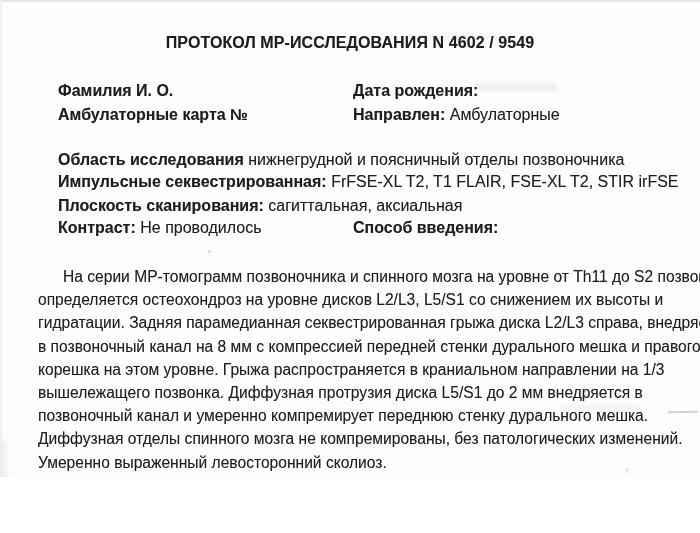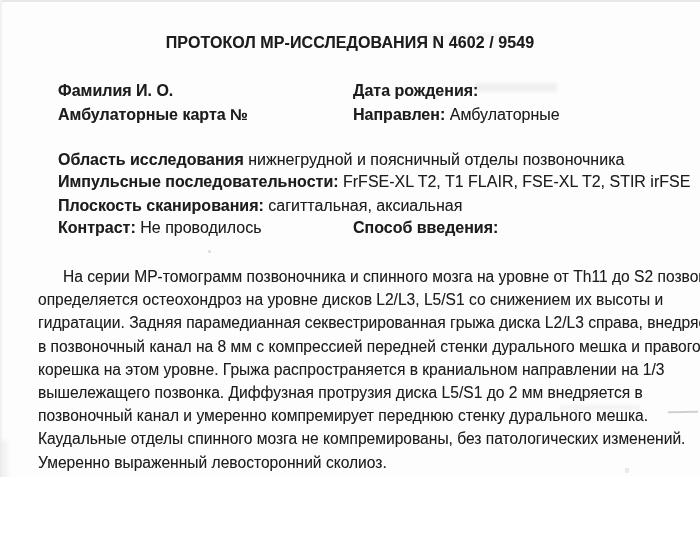"Импульсные последовательности:" span.b { text: последовательности -> секвестрированная }
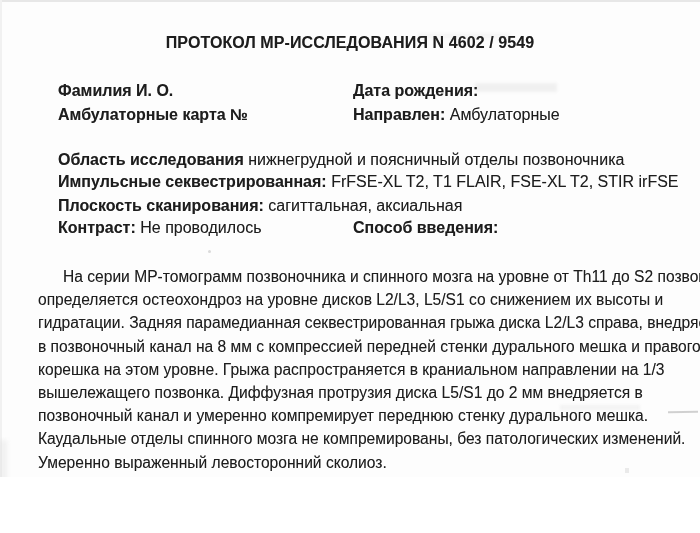"Каудальные отделы спинного мозга не" div.rline { text: Каудальные -> Диффузная }
